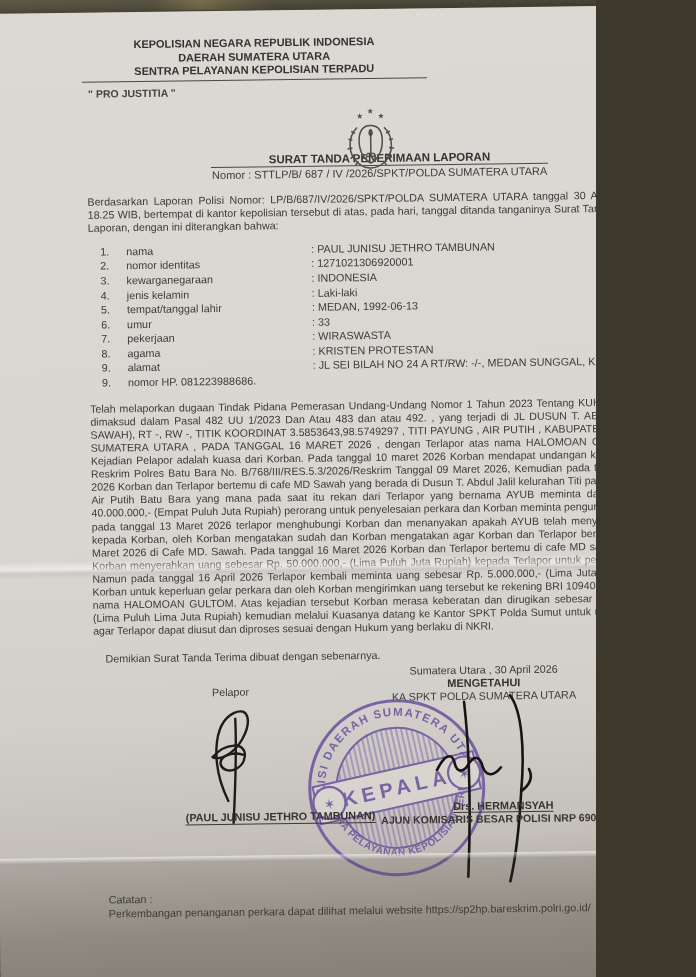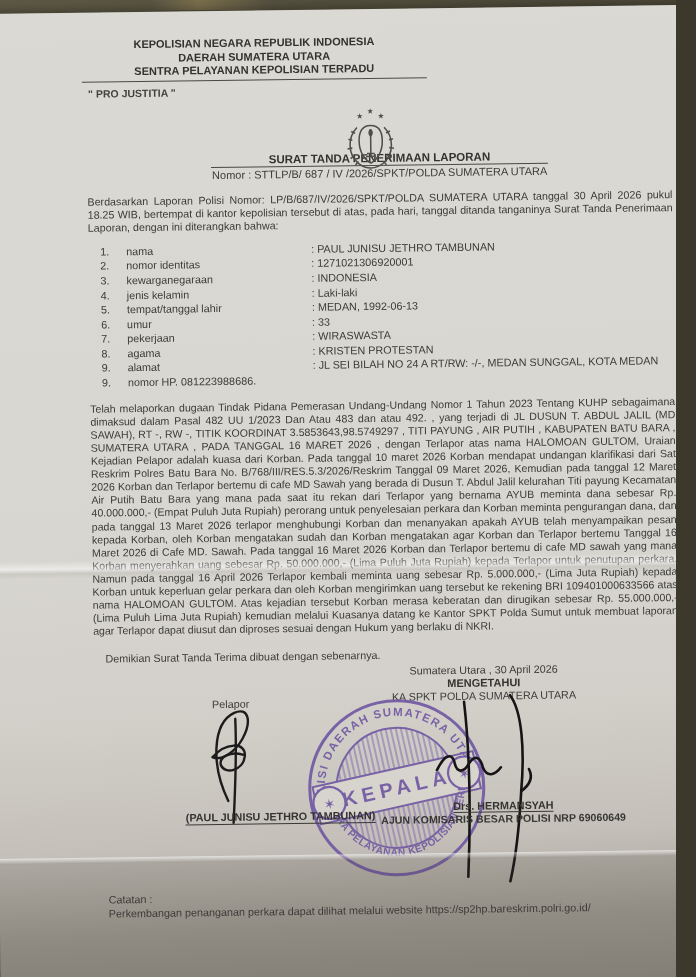"KEPOLISIAN NEGARA REPUBLIK INDONESIA" #photo { width: 676px -> 596px }
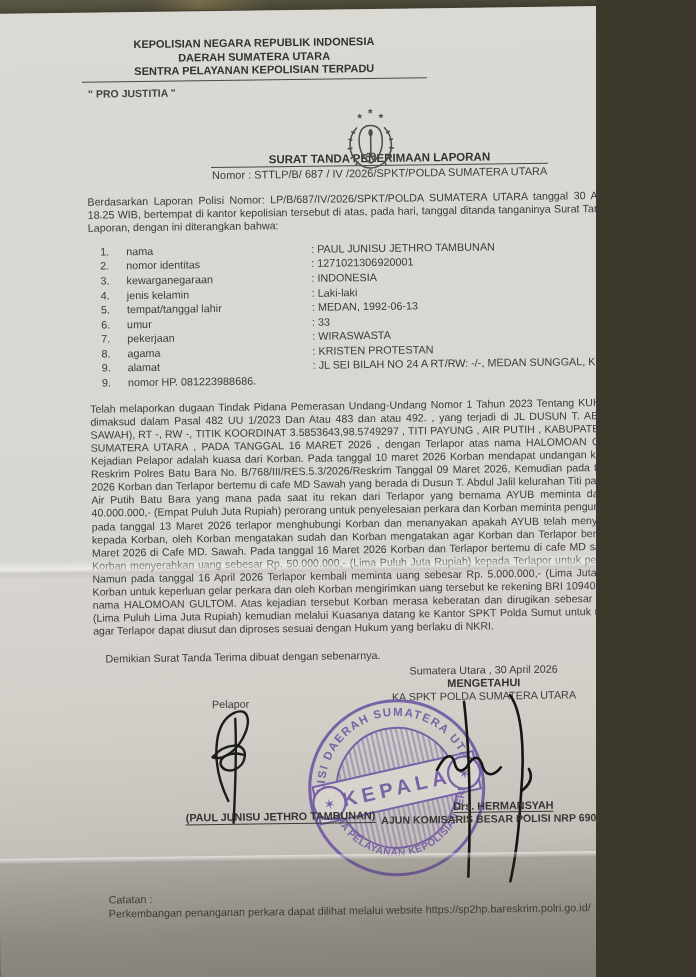"Pelapor" .pelapor { top: 31px -> 19px }
